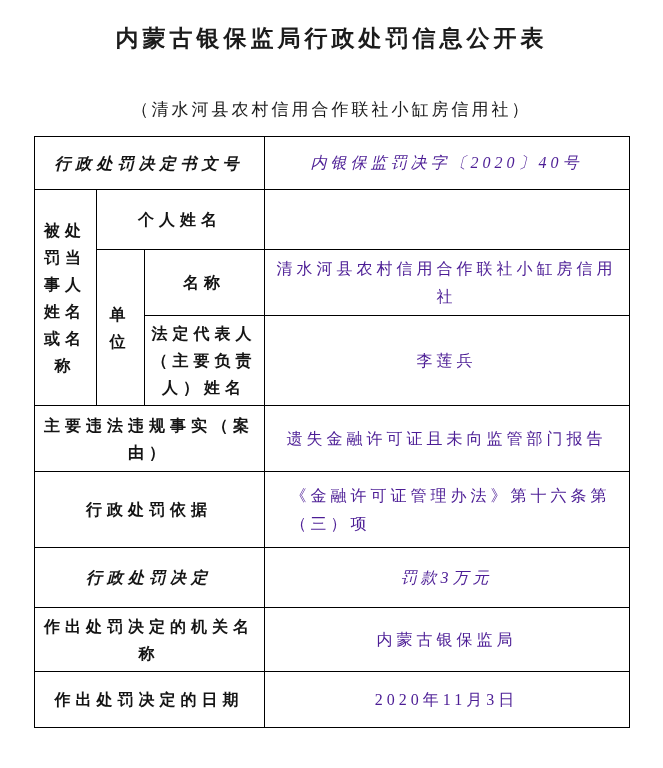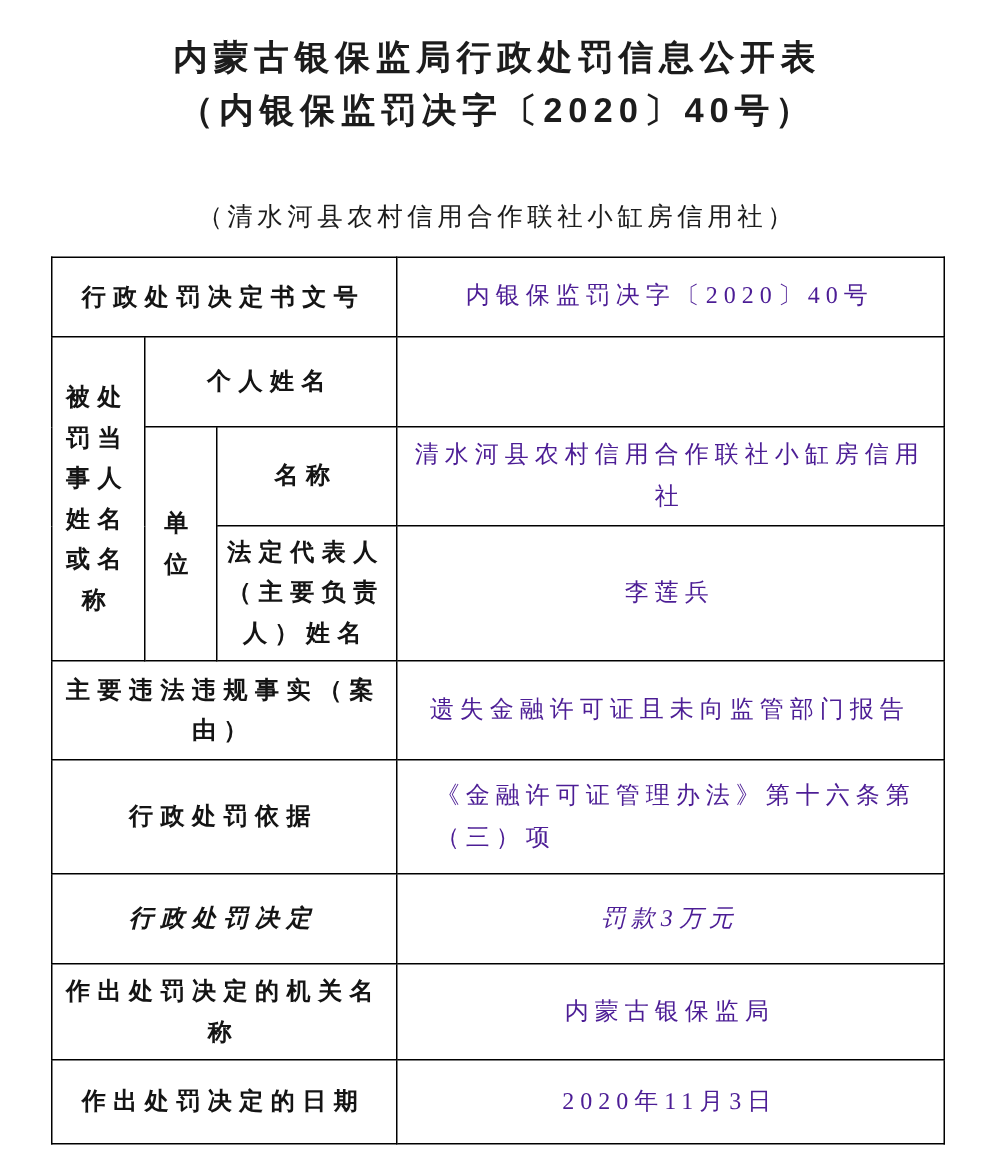"（内银保监罚决字〔2020〕40号）" div.title-line { html: <div>（内银保监罚决字〔2020〕40号）</div> -> none }
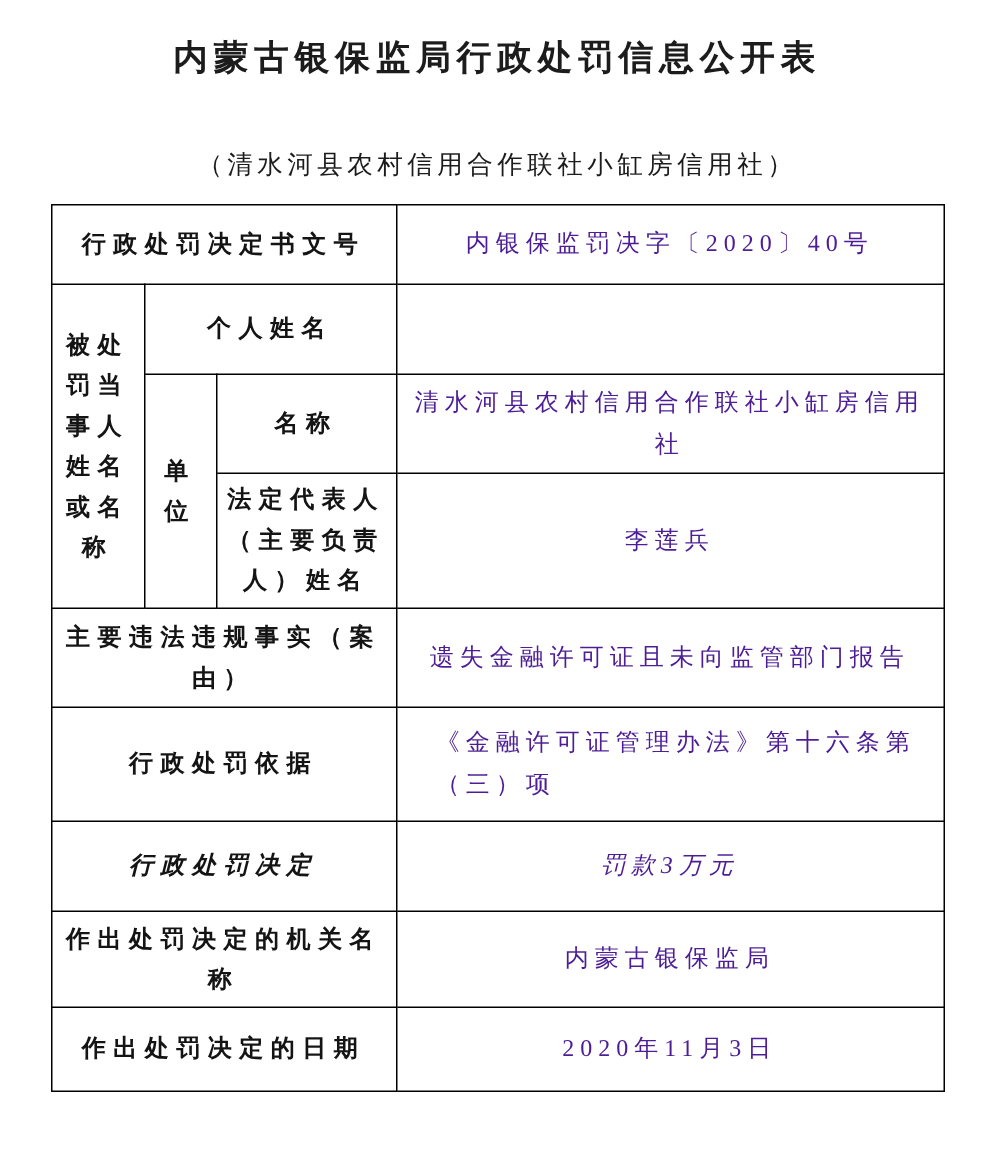"行政处罚决定书文号" tr { font-style: none -> italic }
